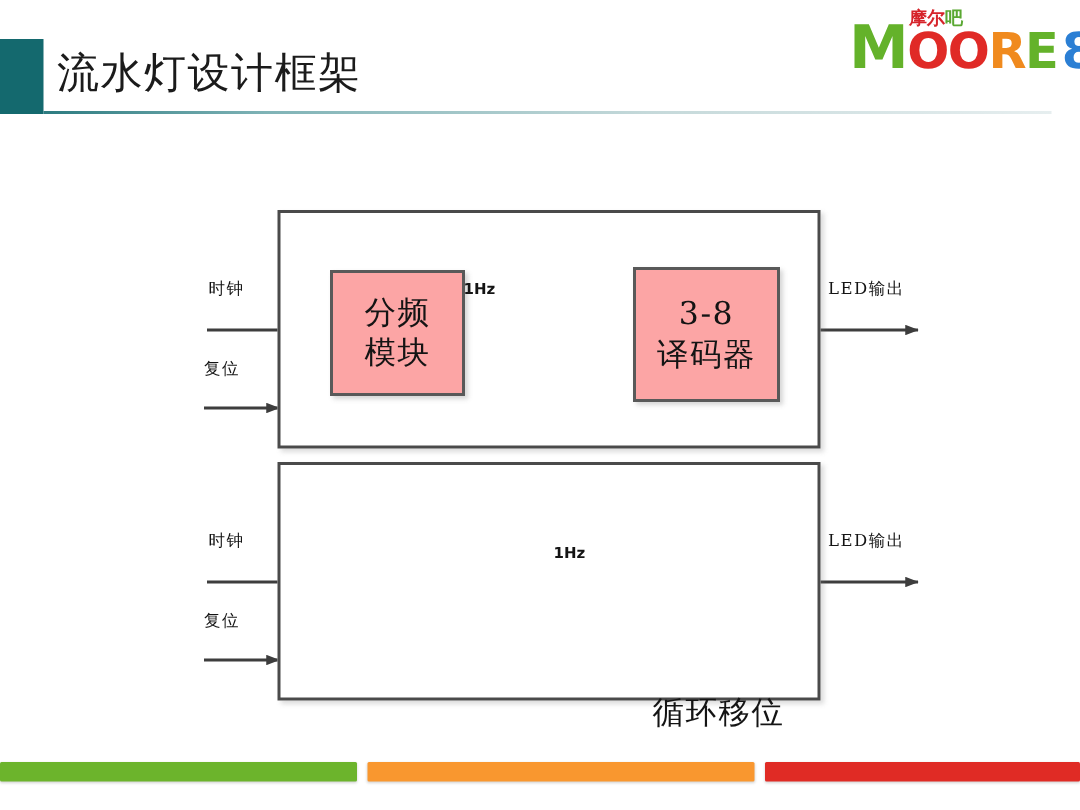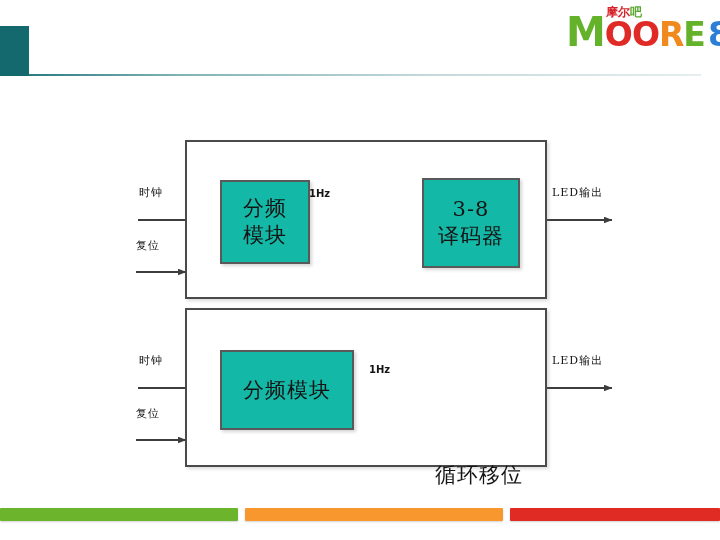"流水灯设计框架" div { html: none -> <div>流水灯设计框架</div> }
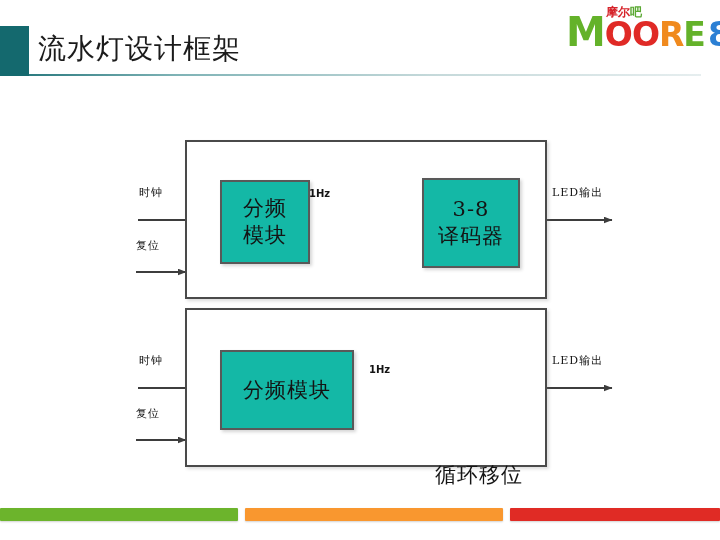"分频" .unit-box { background: #14b8a6 -> #fca5a5 }
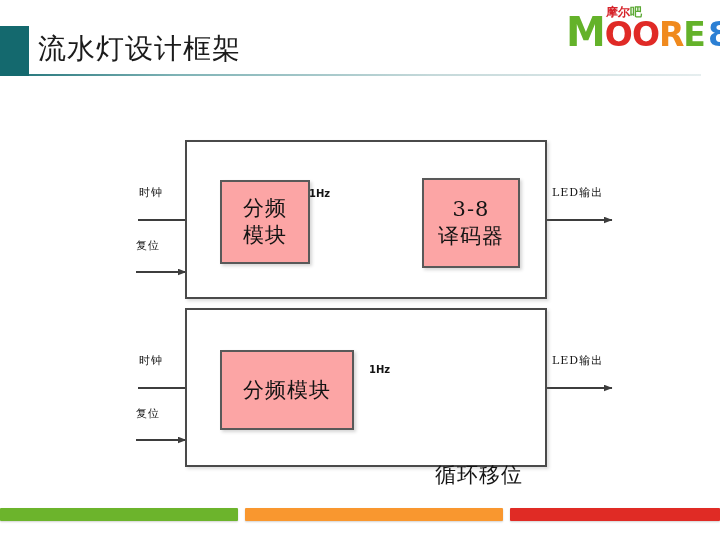"分频模块" div.unit-box { html: <div> <span>分频模块</span> </div> -> none }
